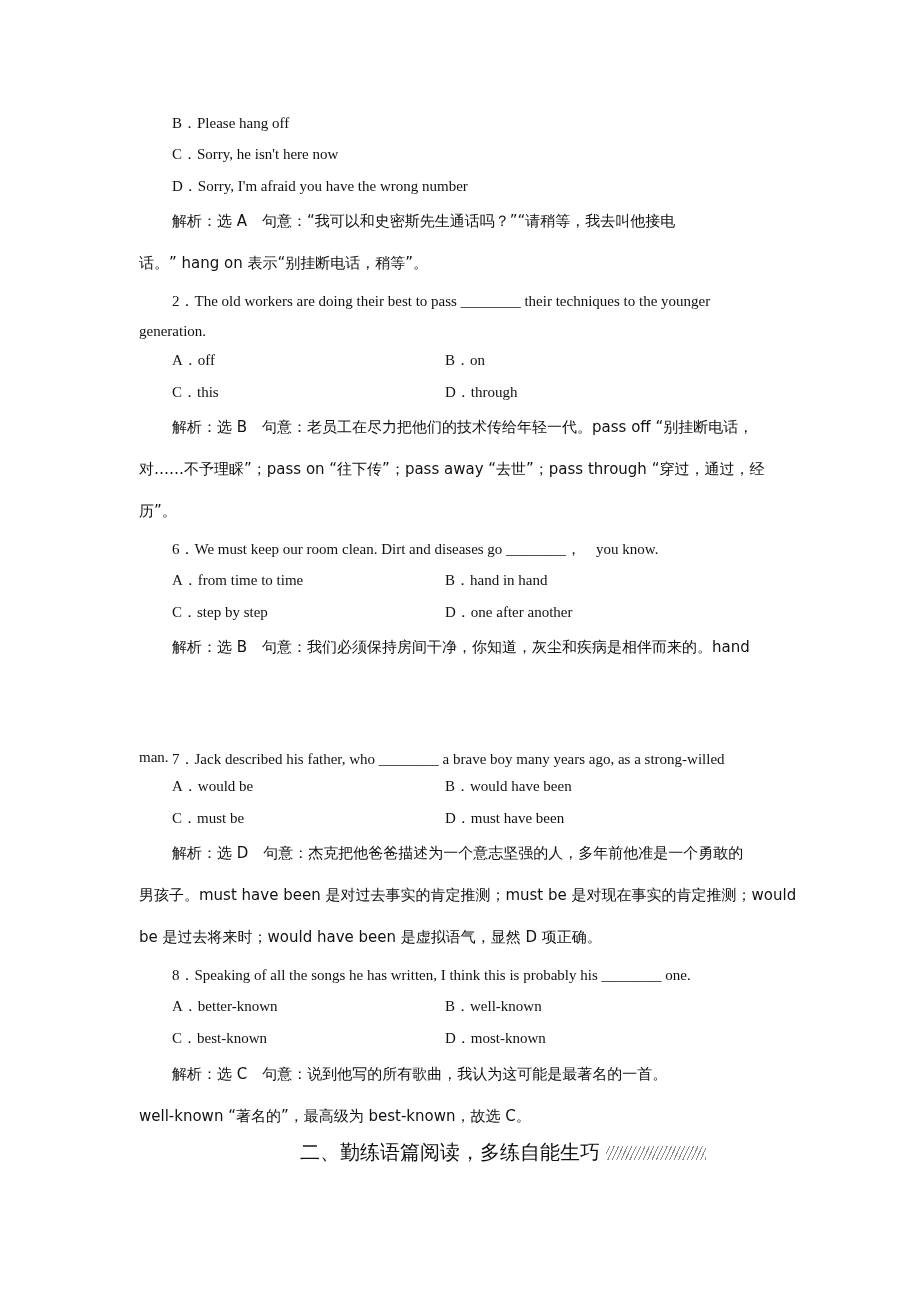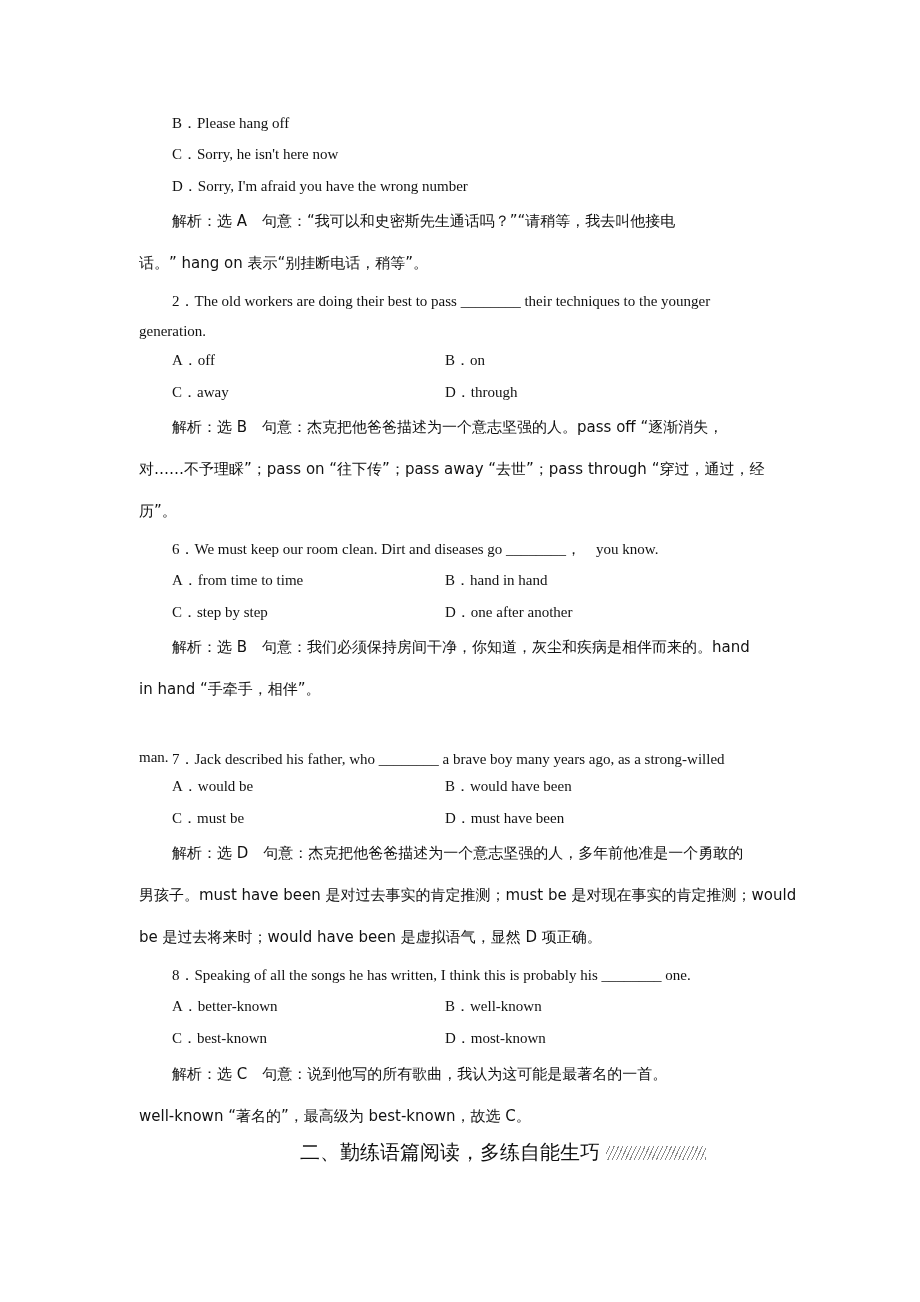"away" span { text: away -> this }
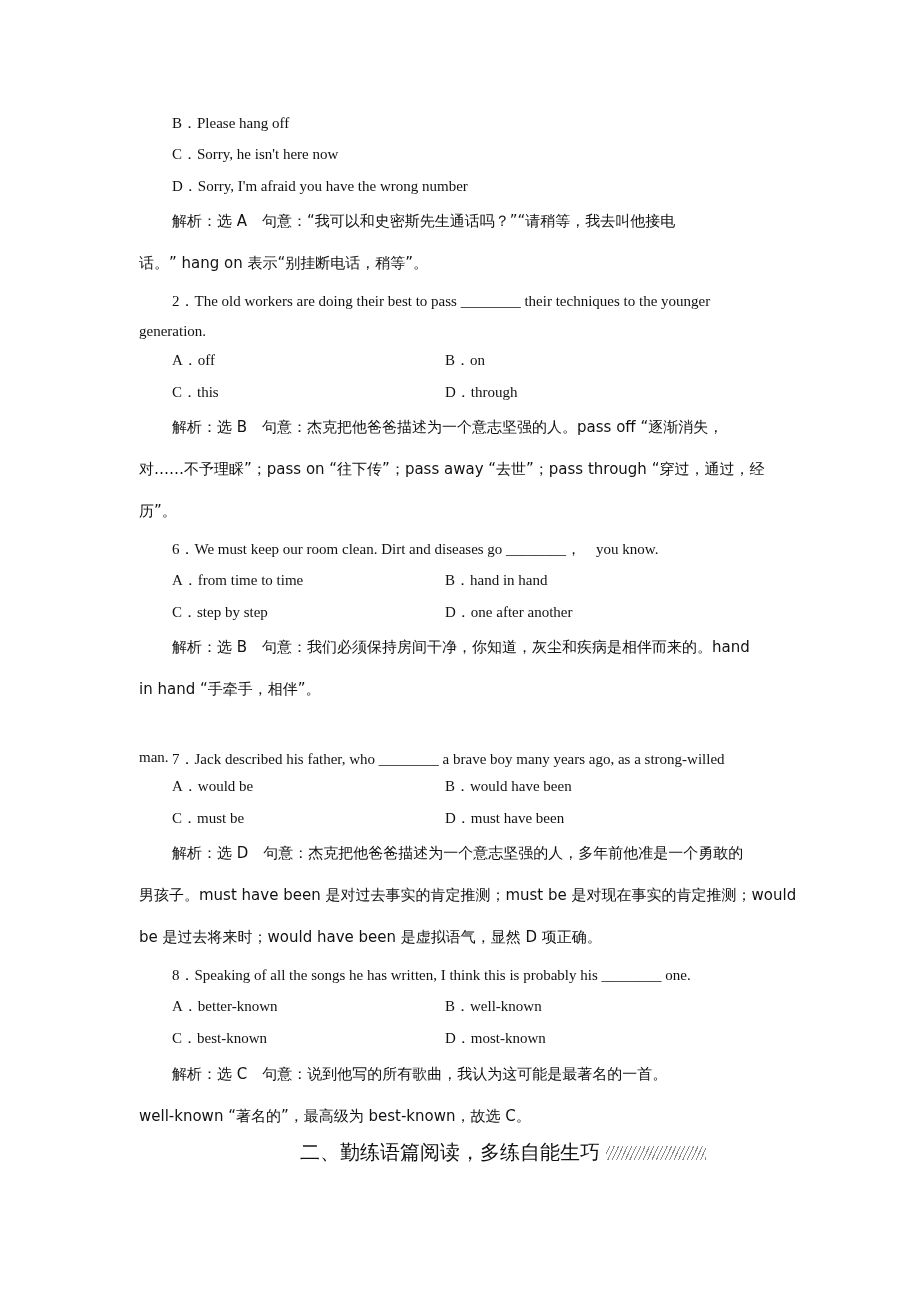"解析：选 B 句意：杰克把他爸爸描述为一个意志坚强的人。pass off" div.line { text: 杰克把他爸爸描述为一个意志坚强的人。pass off “逐渐消失 -> 老员工在尽力把他们的技术传给年轻一代。pass off “别挂断电话 }
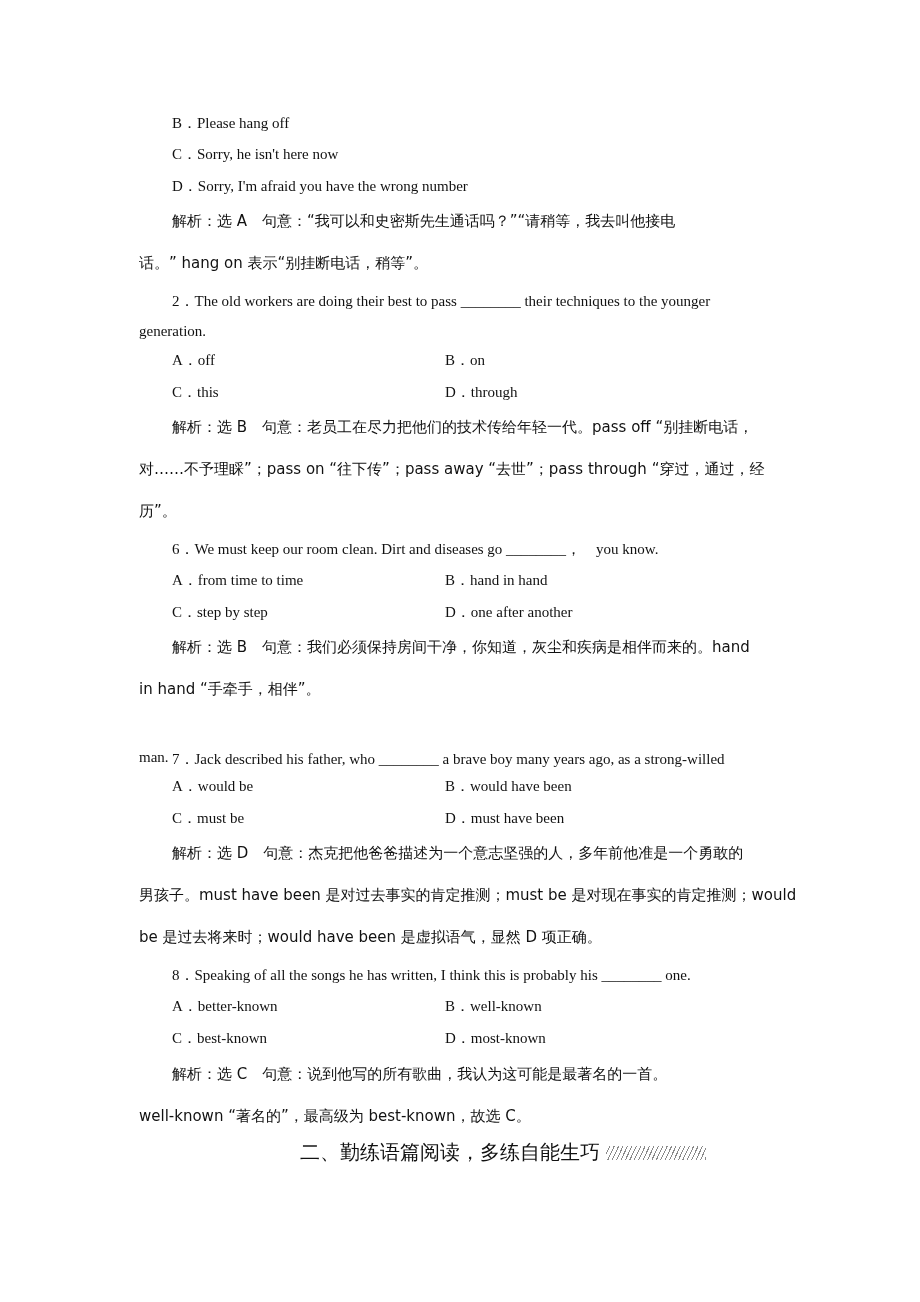"in hand “手牵手，相伴”。" div.line { html: <div>in hand “手牵手，相伴”。</div> -> none }
